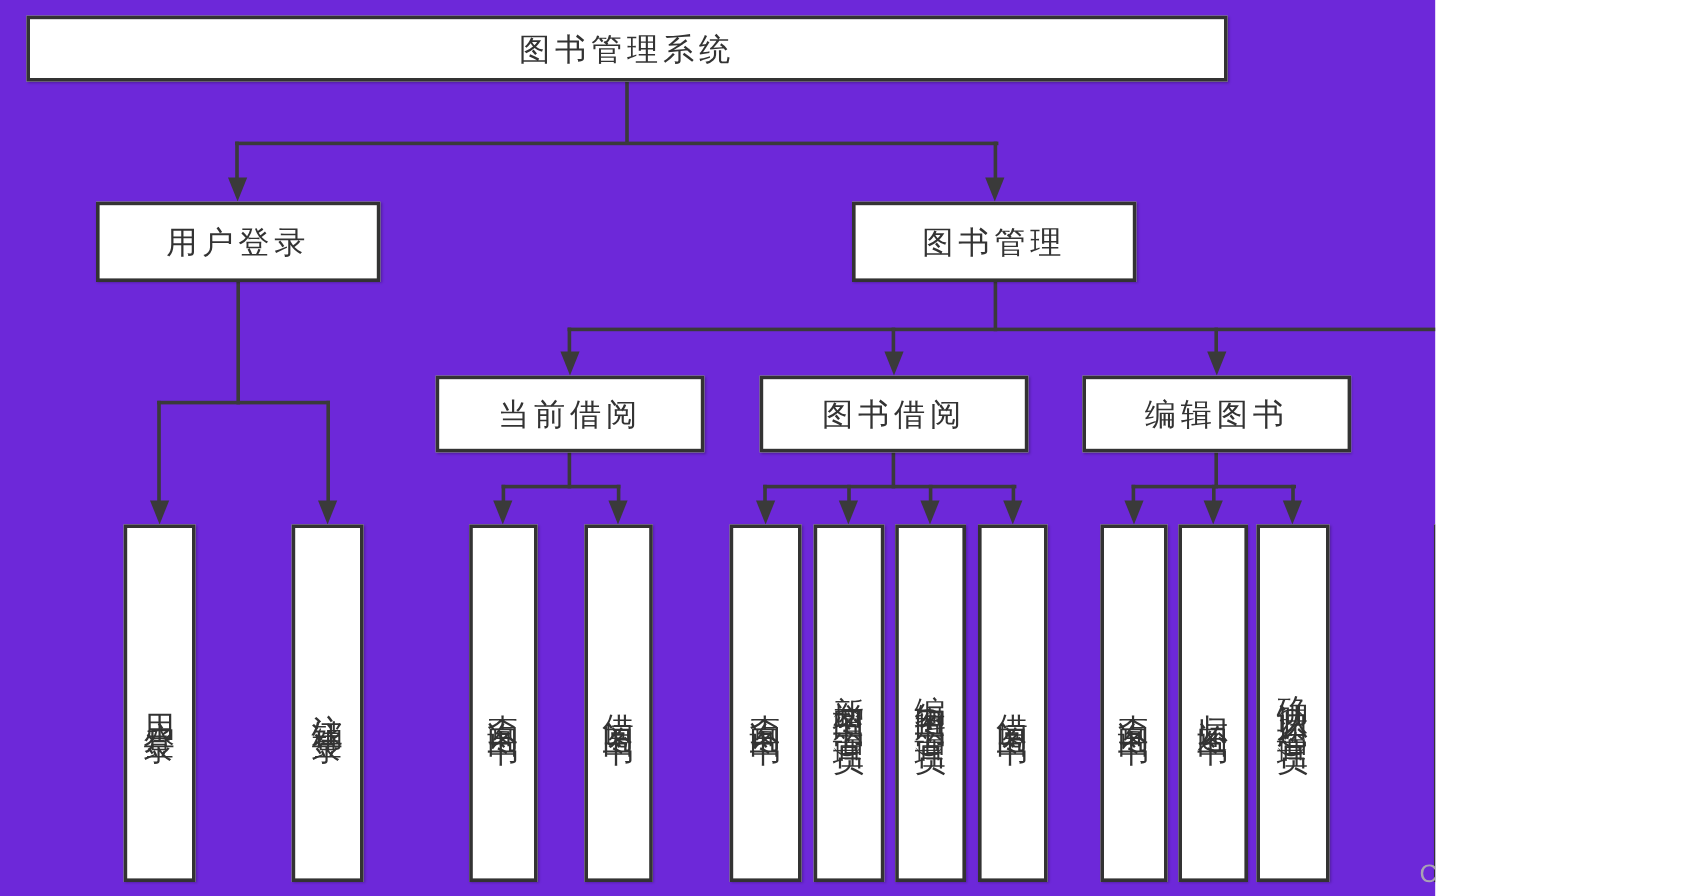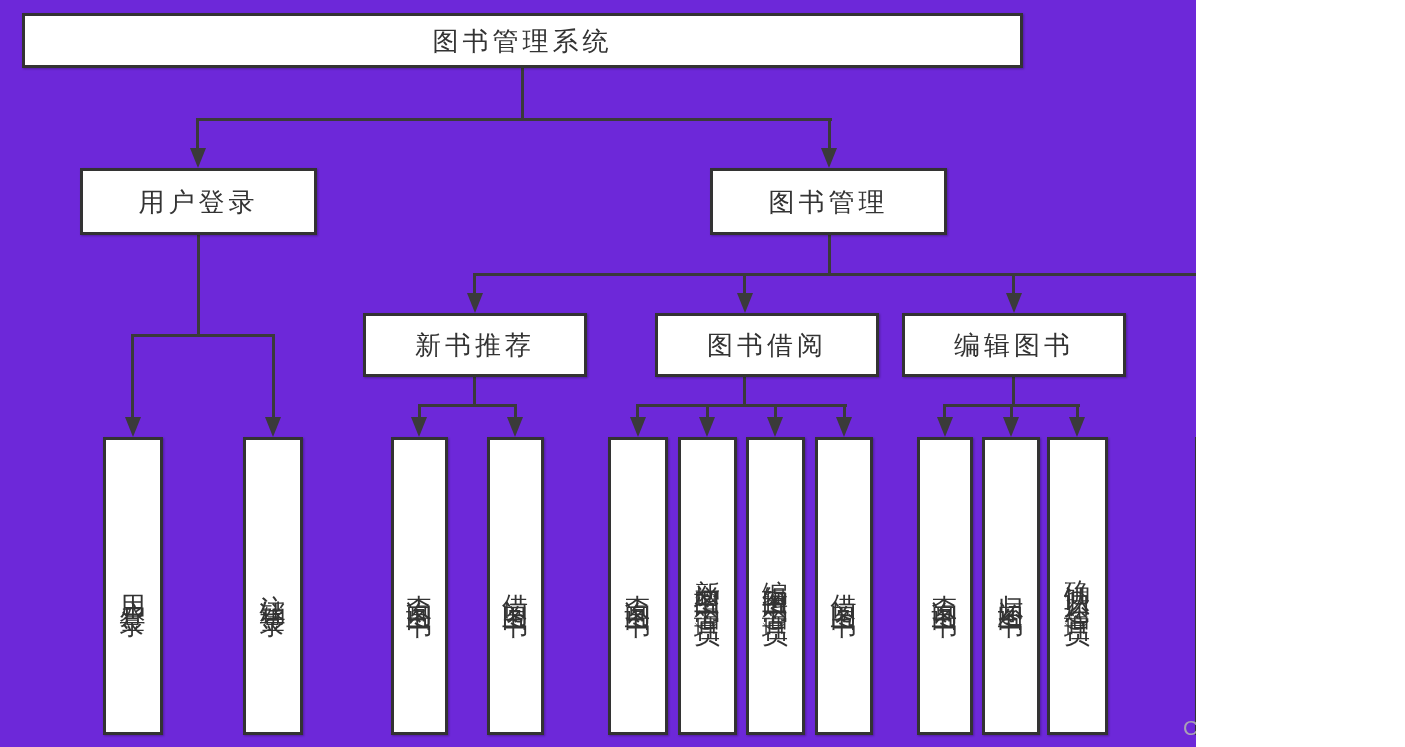"新书推荐" div.box { text: 新书推荐 -> 当前借阅 }
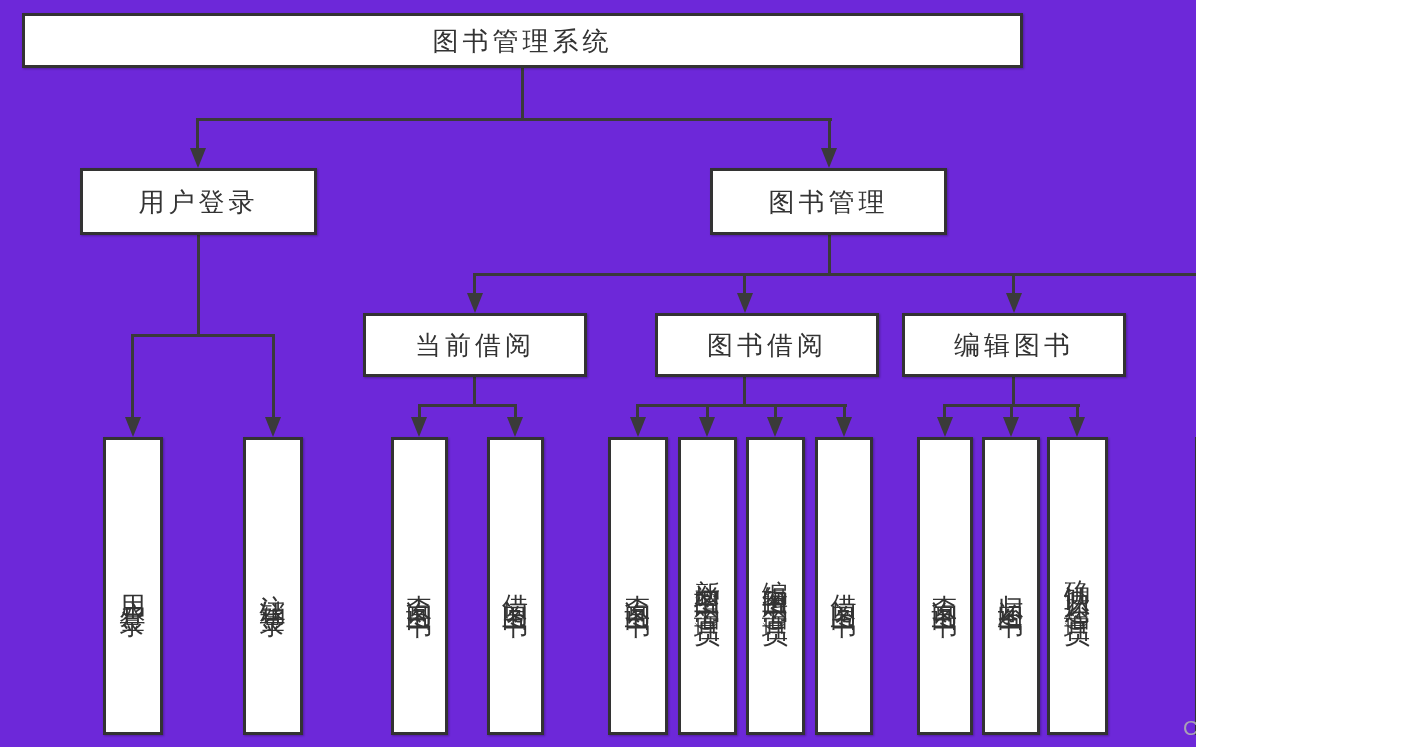"图书借阅" div.box { left: 655px -> 633px }
